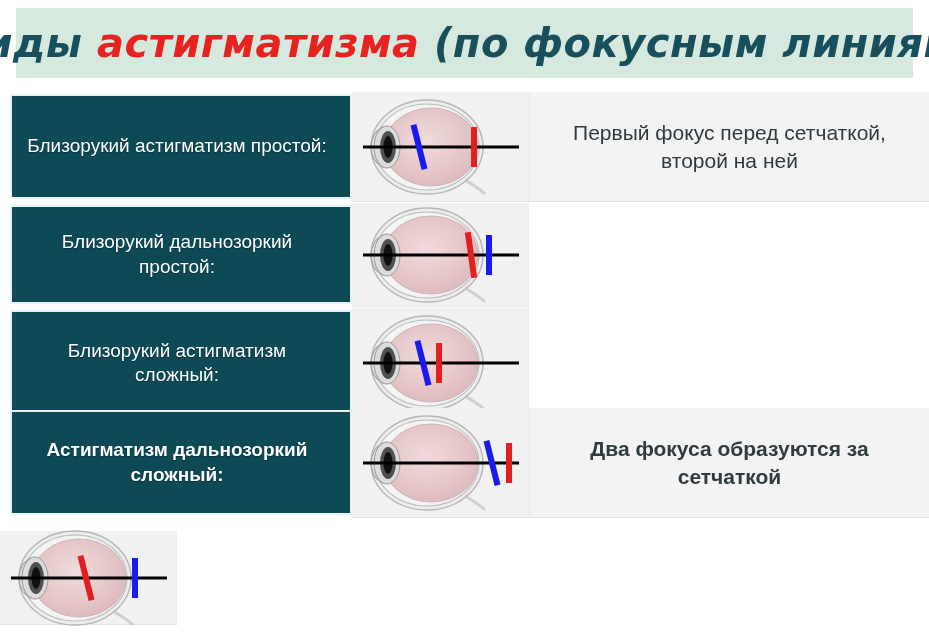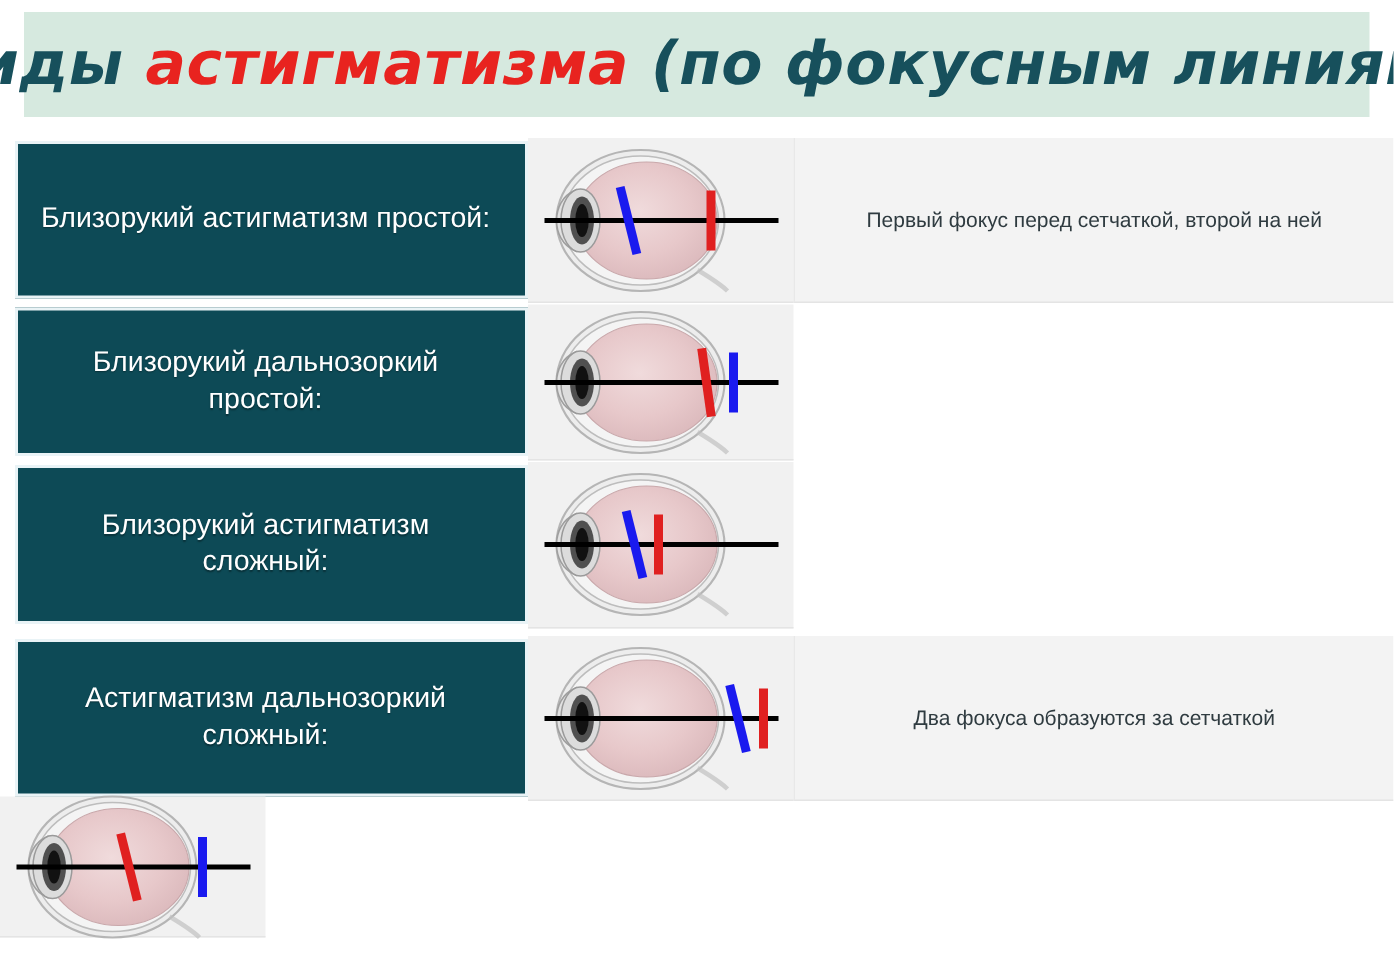"Первый фокус перед сетчаткой, второй" .desc-text { font-size: 14px -> 21px }
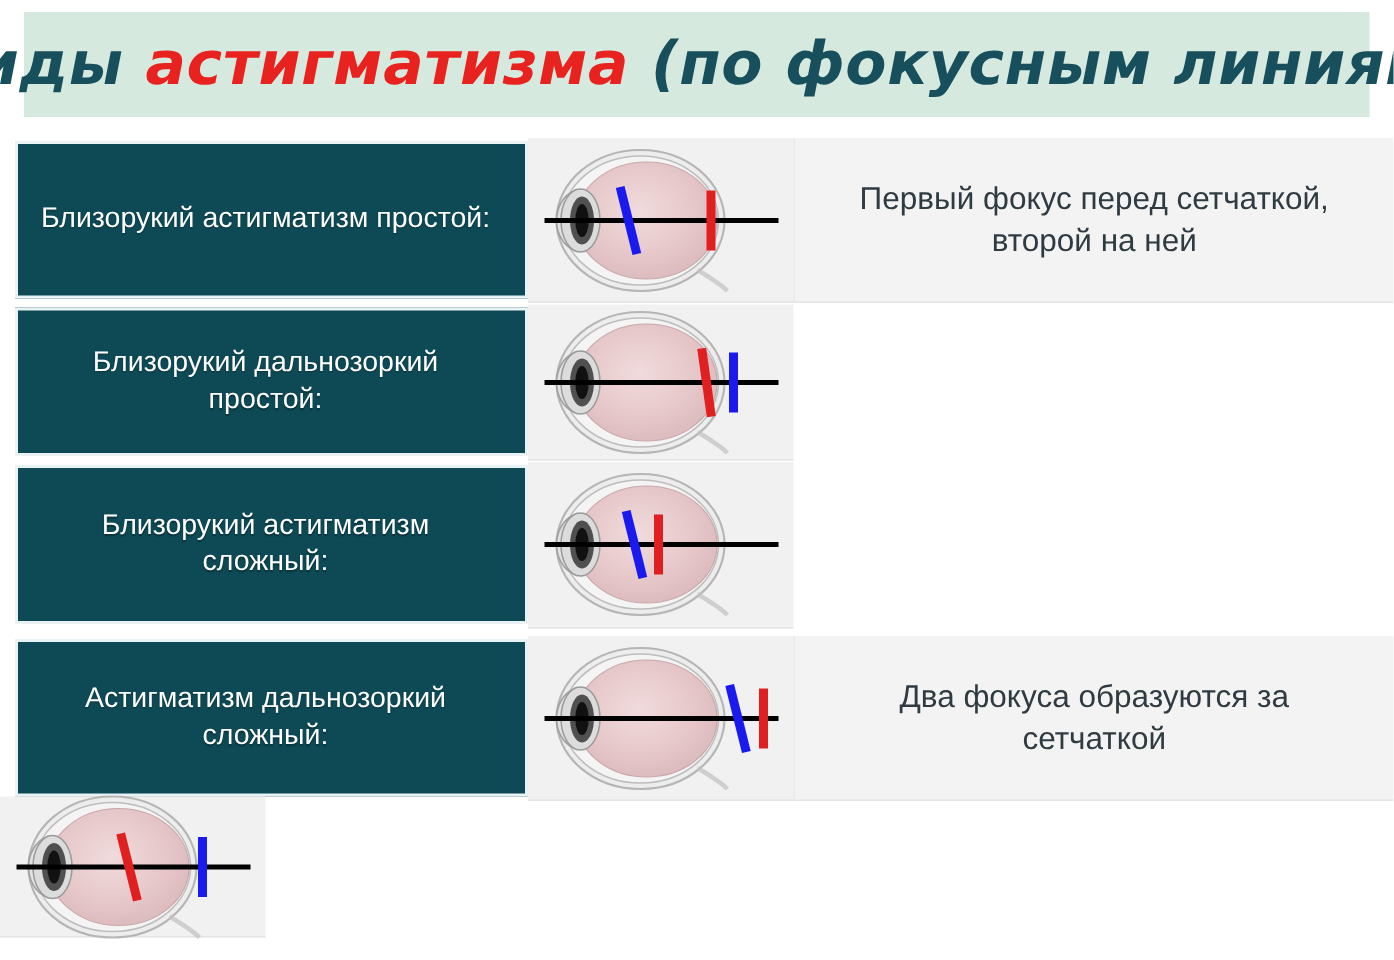"Астигматизм дальнозоркий сложный:" .row-3 { font-weight: none -> bold; top: 332px -> 316px }
